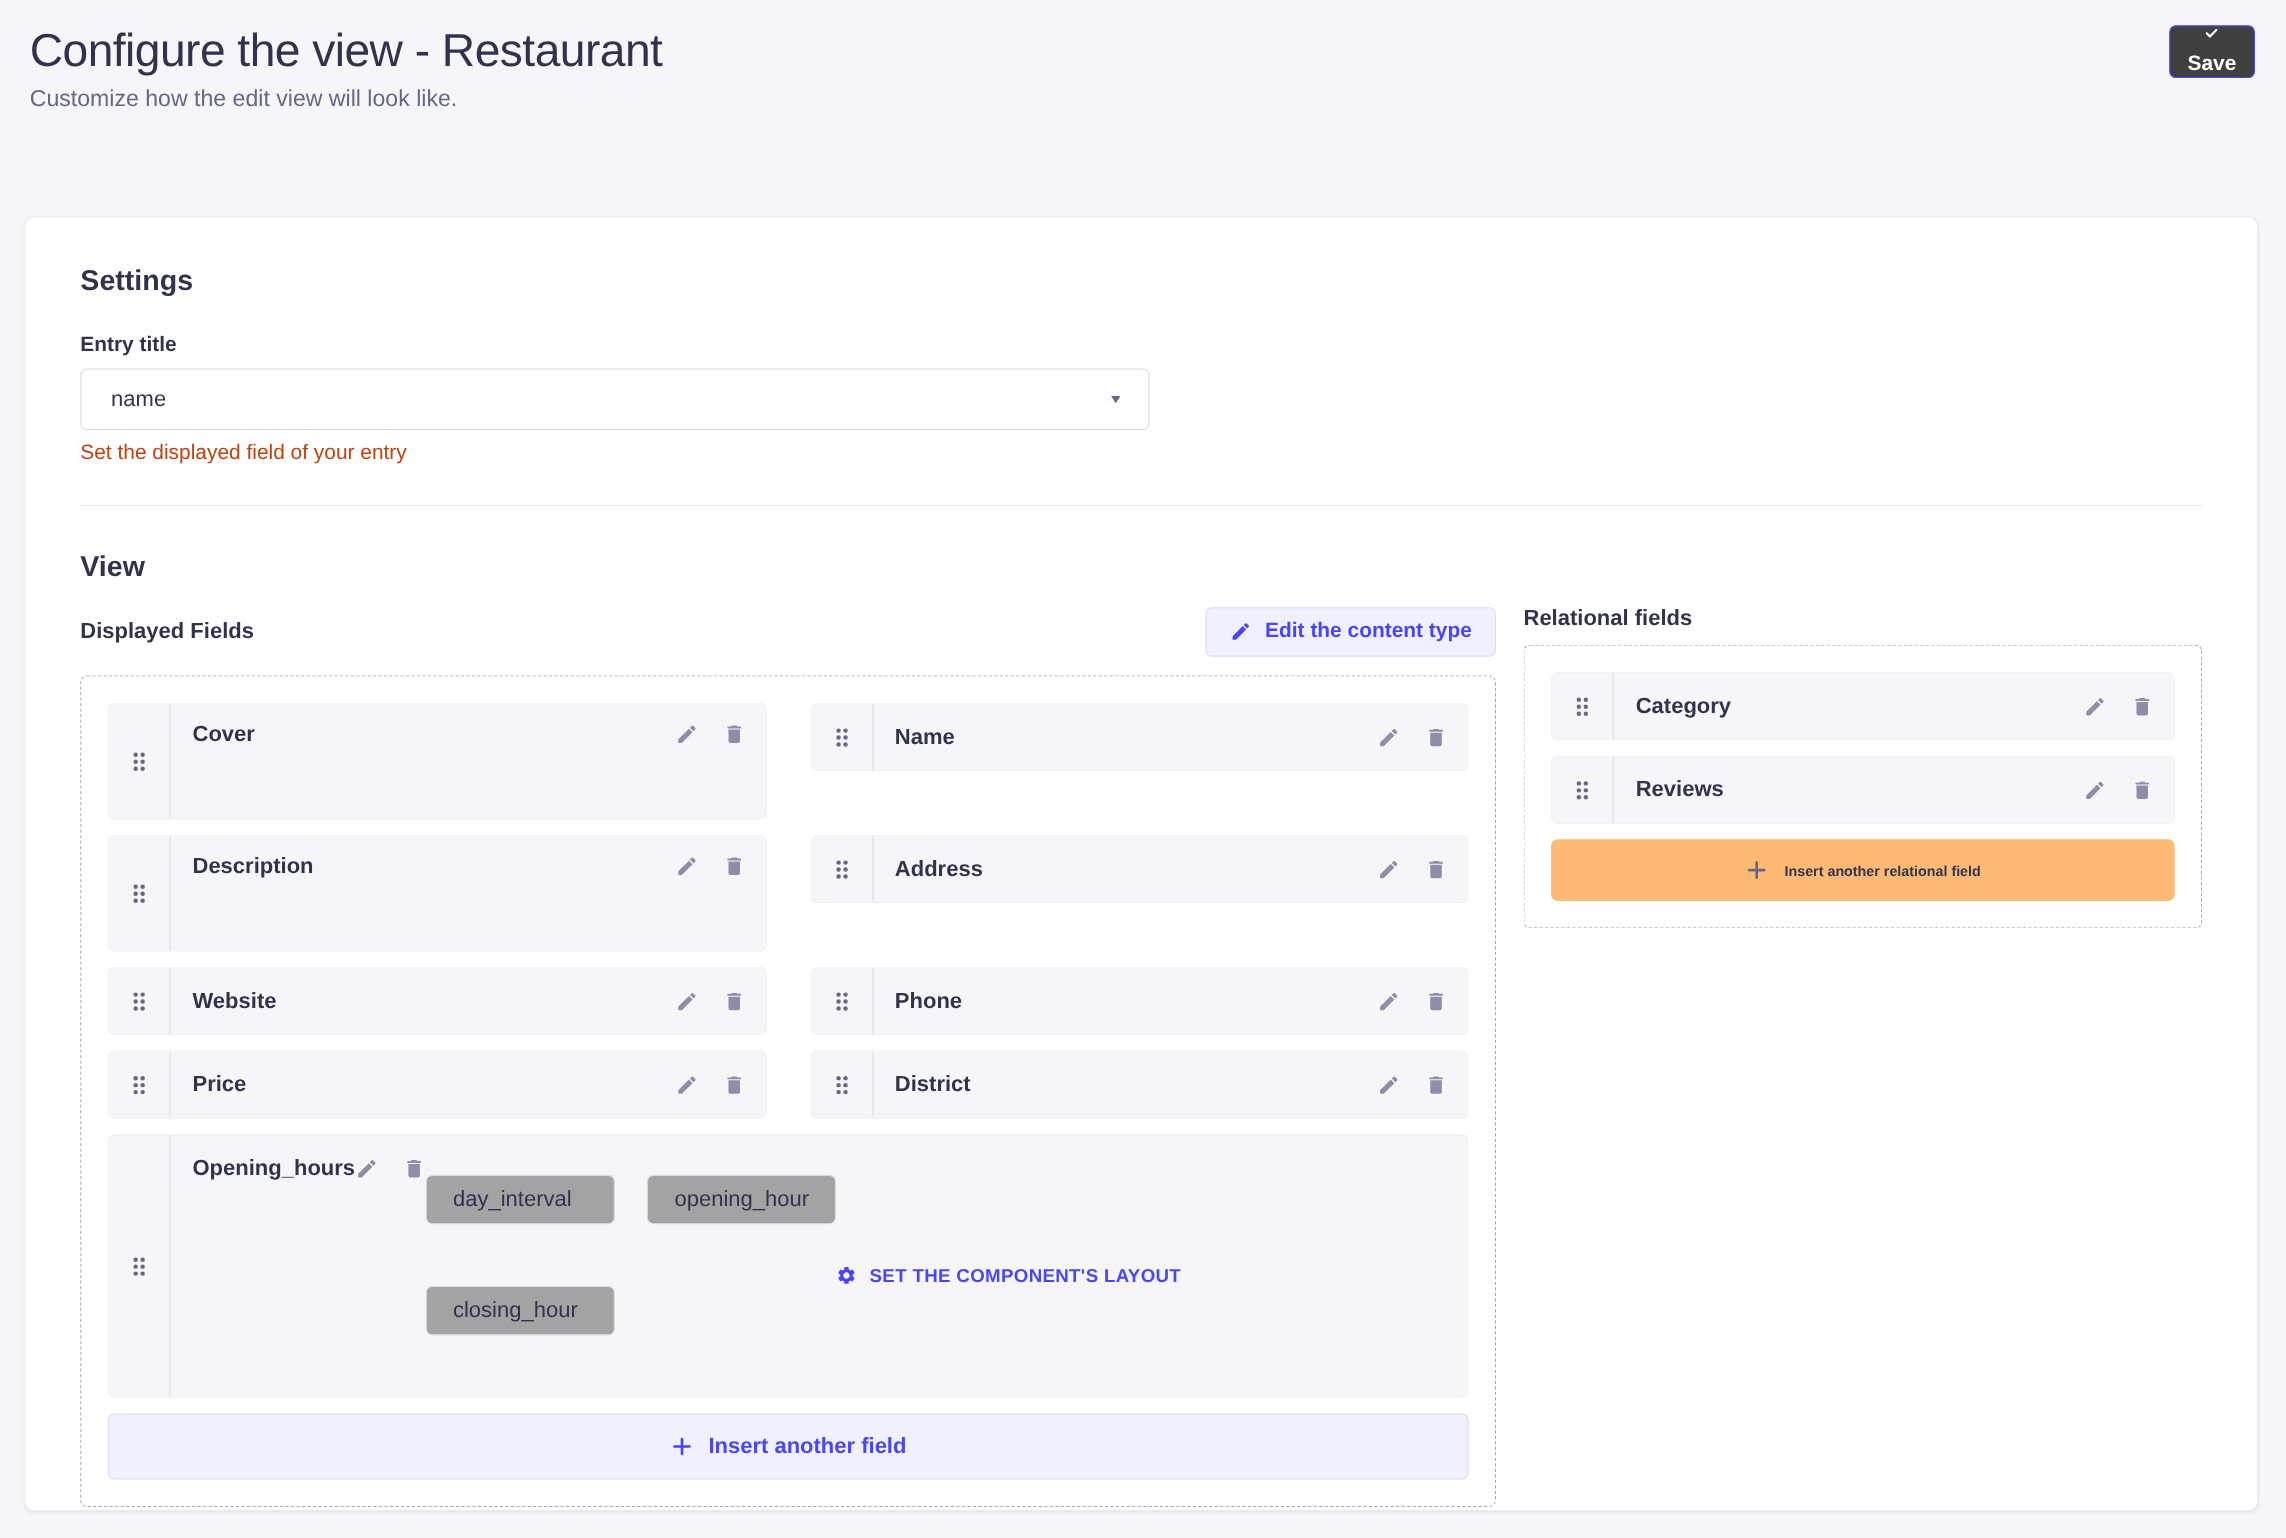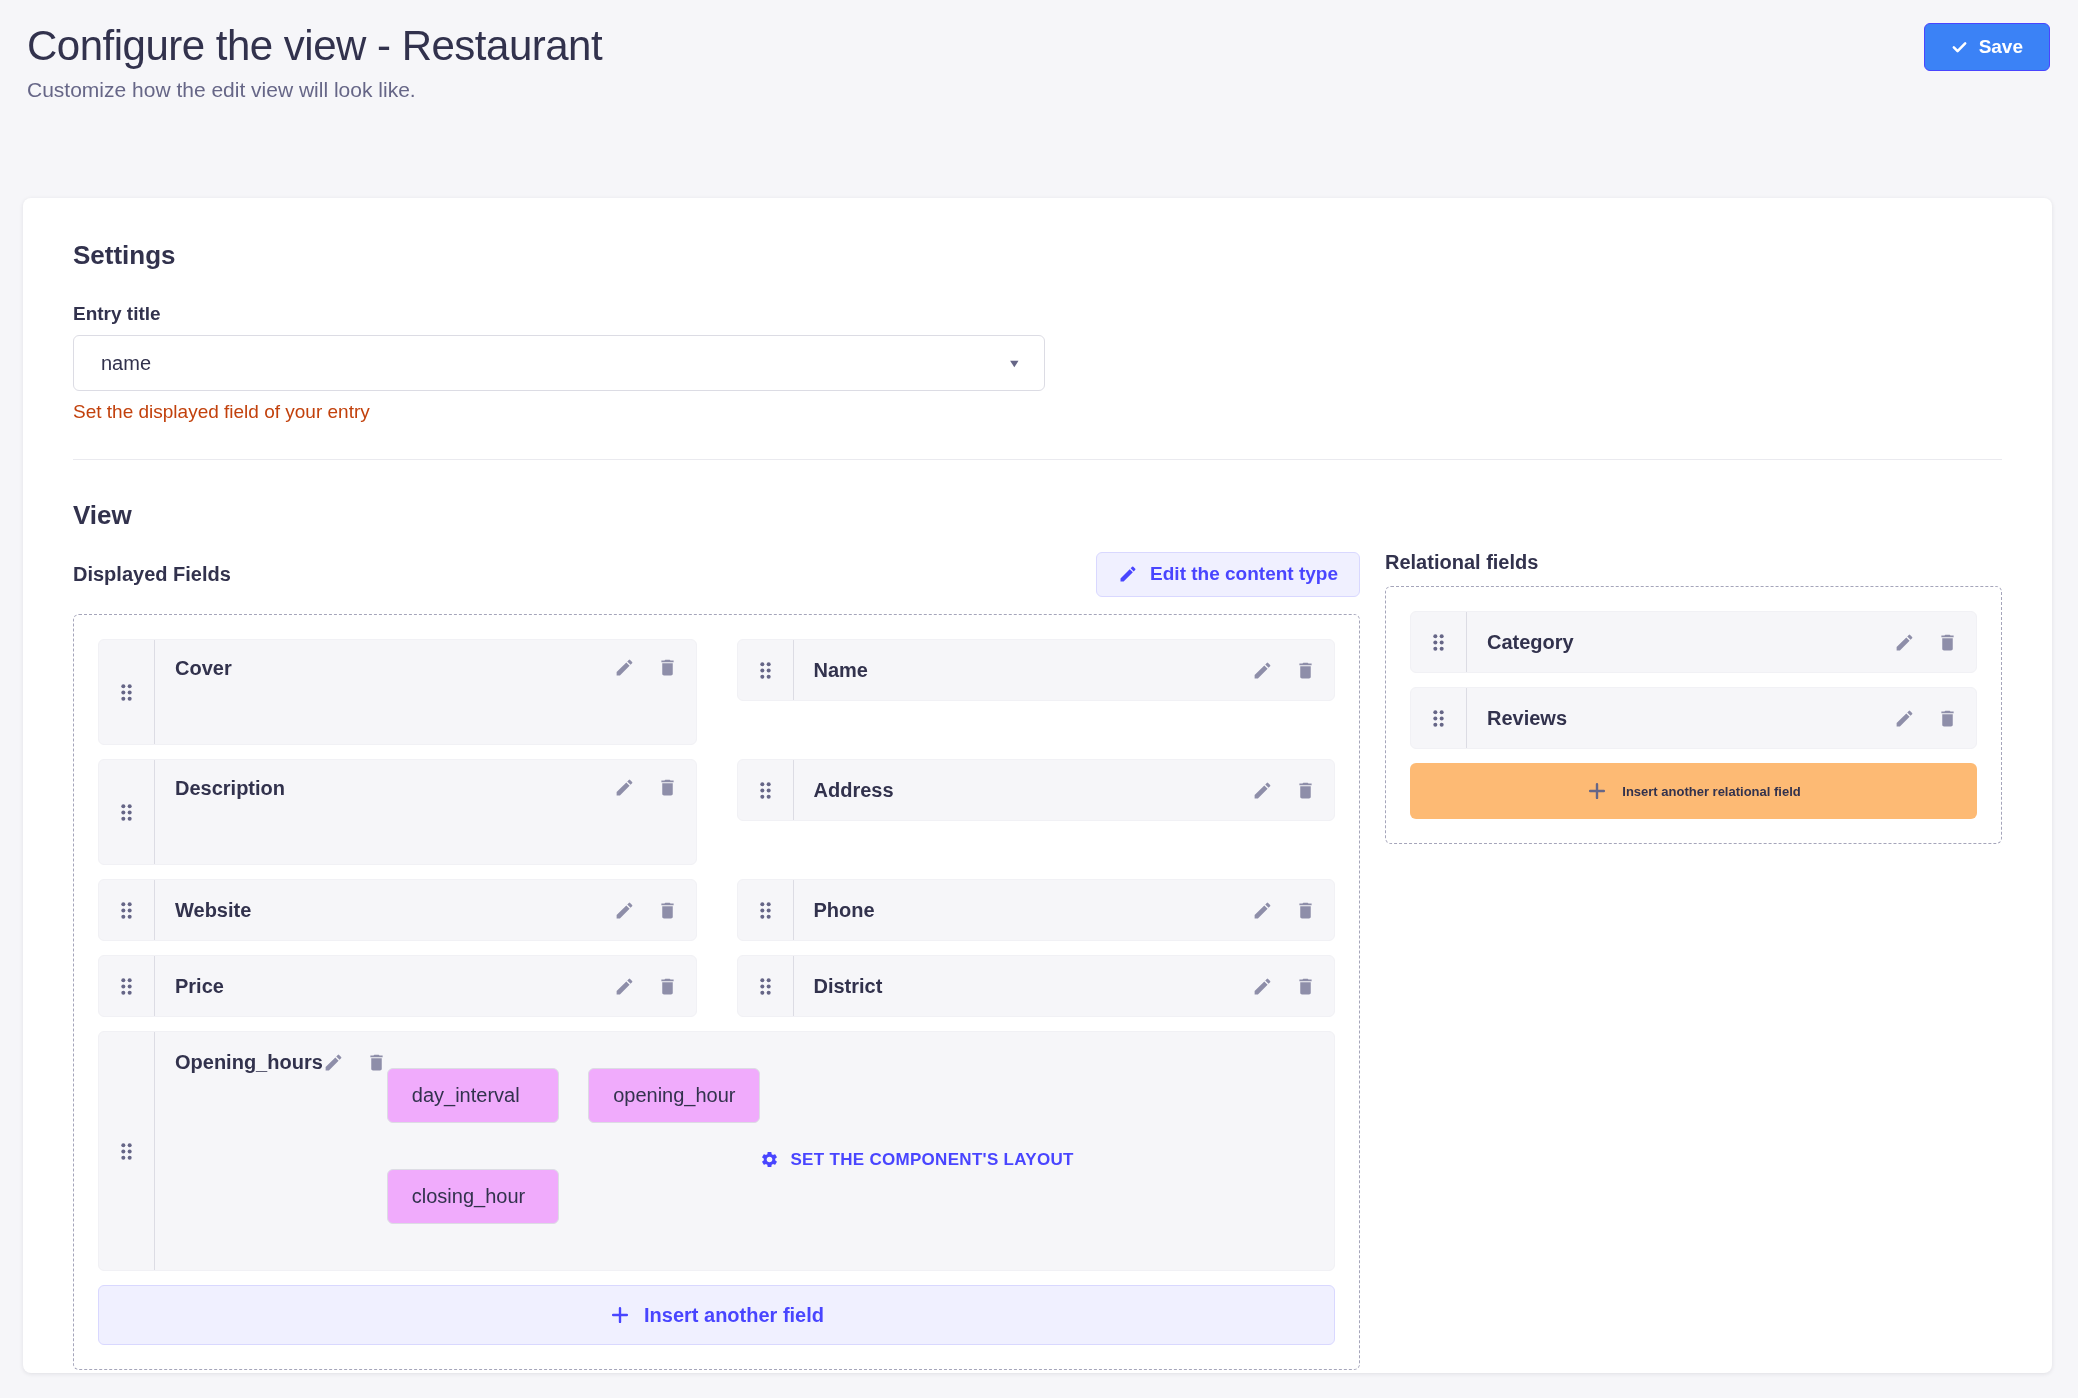"Save" .save-btn { background: #3b82f6 -> #404040; flex-direction: none -> column; padding: 0 26px -> 0 16px }
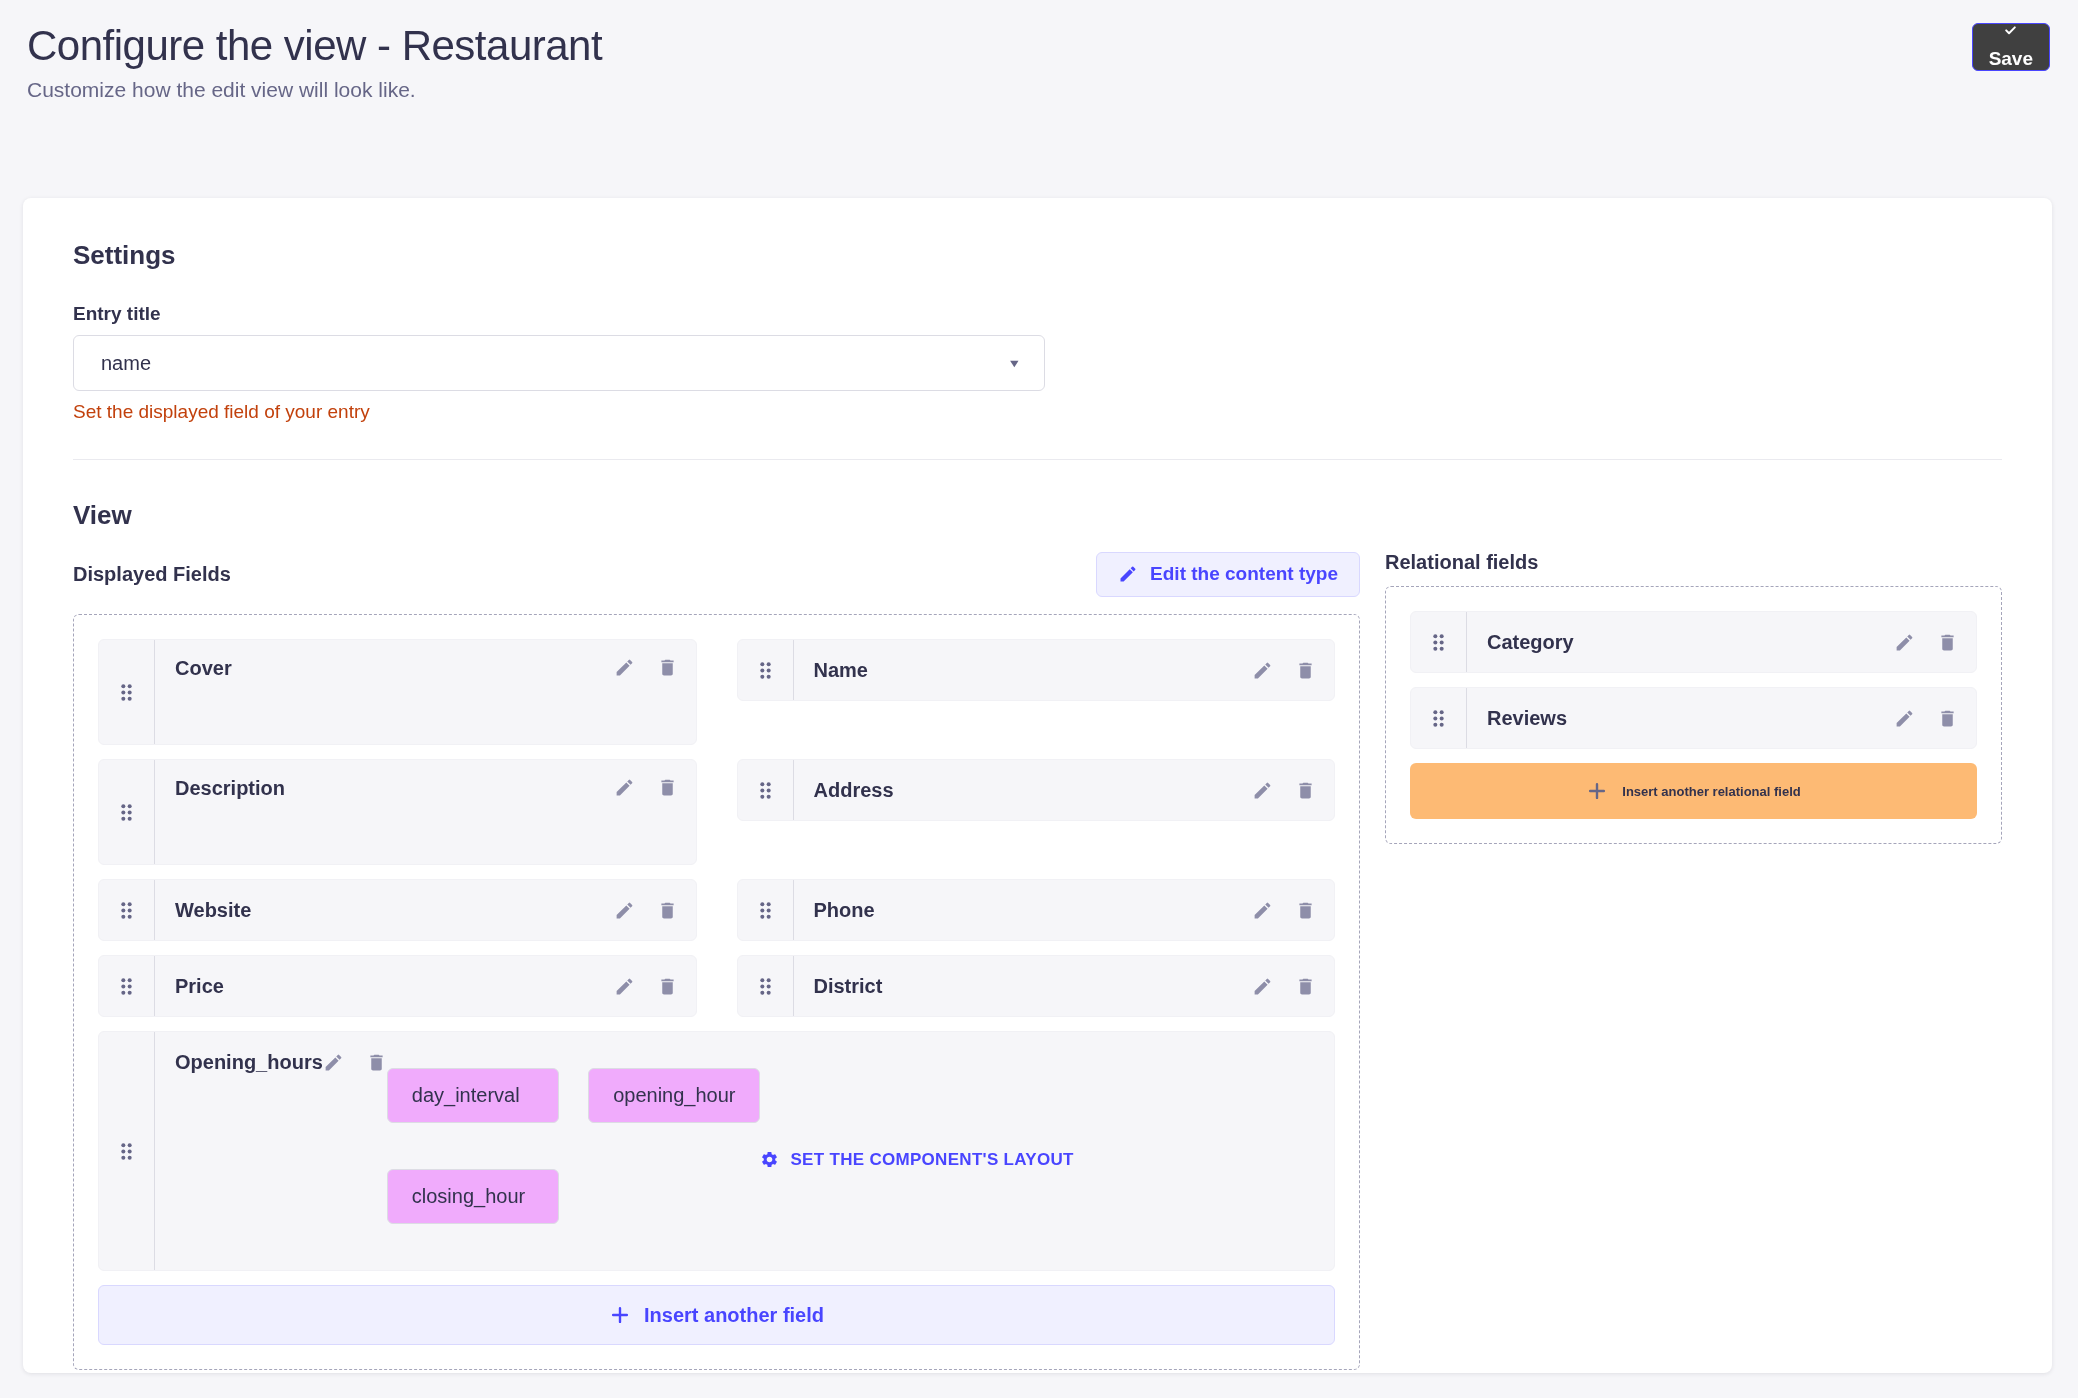"day_interval" .comp-input { background: #f0abfc -> #a3a3a3; height: 55px -> 45px }
